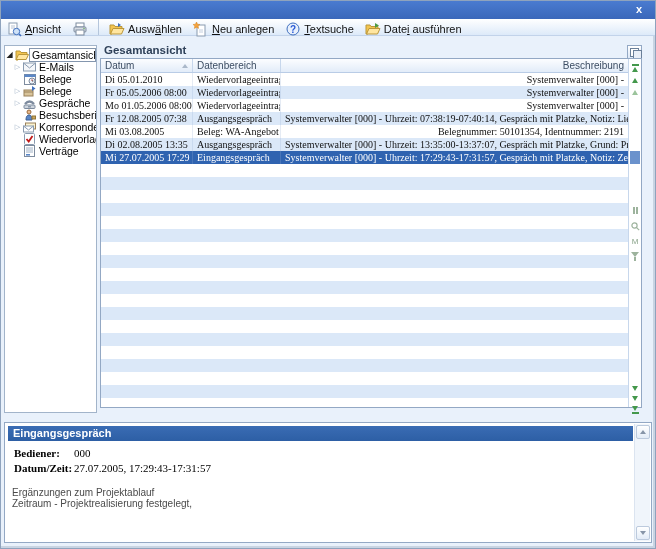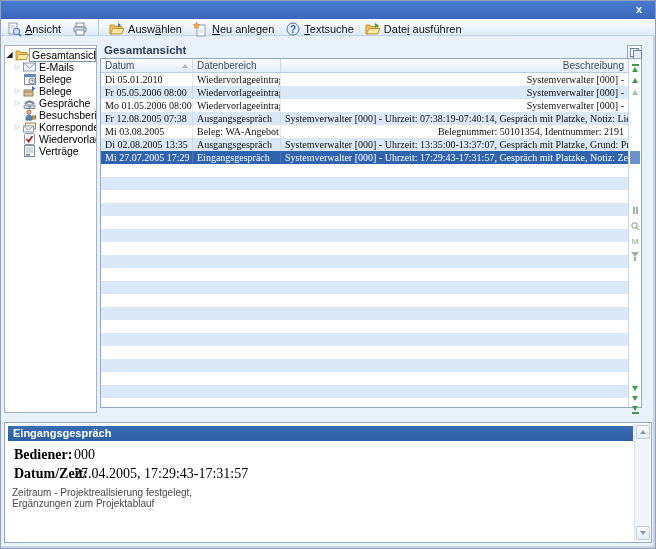"Bediener:" .detail-fields { font-size: 14px -> 11px }
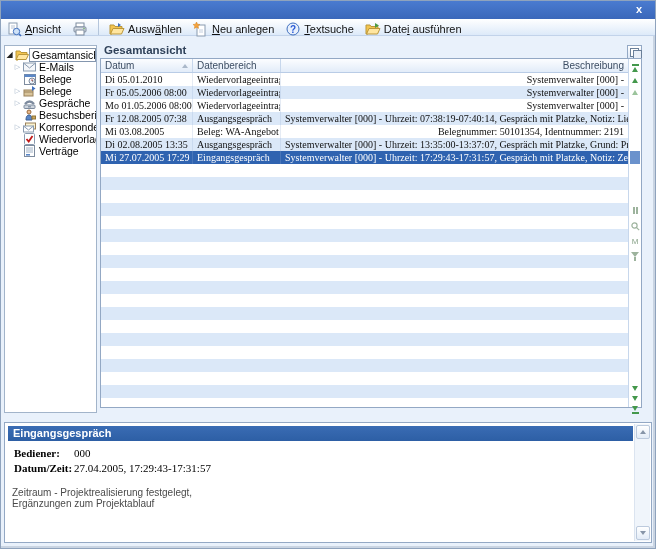"27.04.2005, 17:29:43-17:31:57" span.df-value { text: 27.04.2005 -> 27.07.2005 }
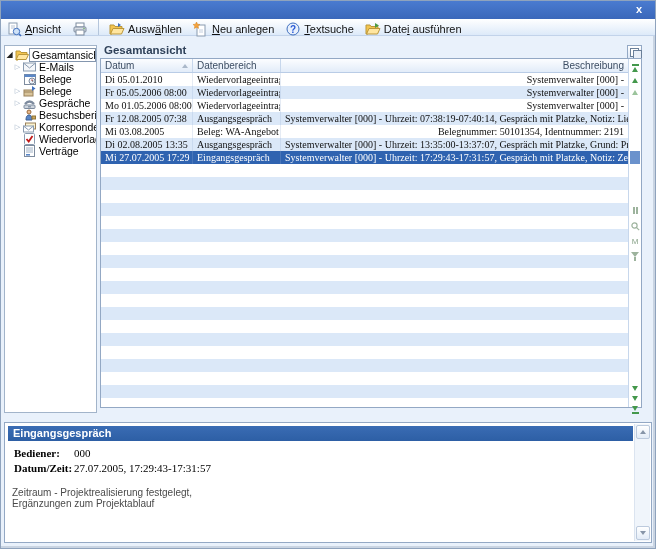"Zeitraum - Projektrealisierung" div { order: before "Ergänzungen zum Projektablauf" -> after "Ergänzungen zum Projektablauf" }
